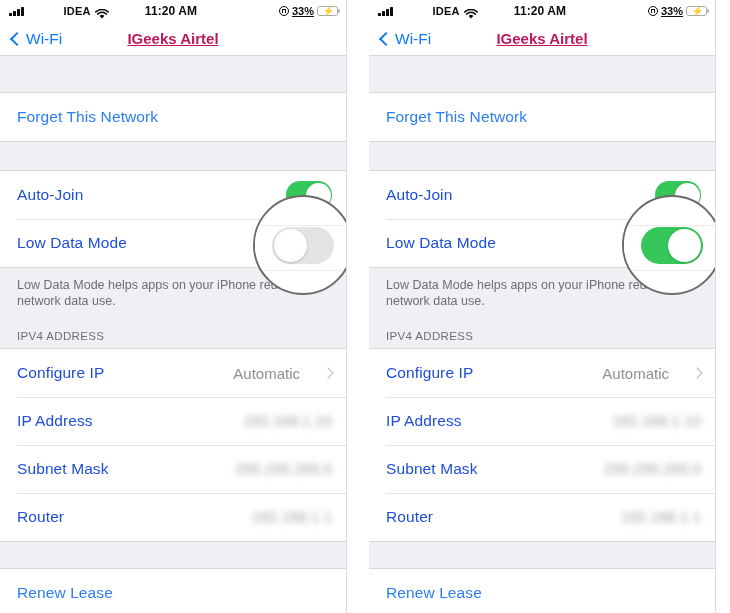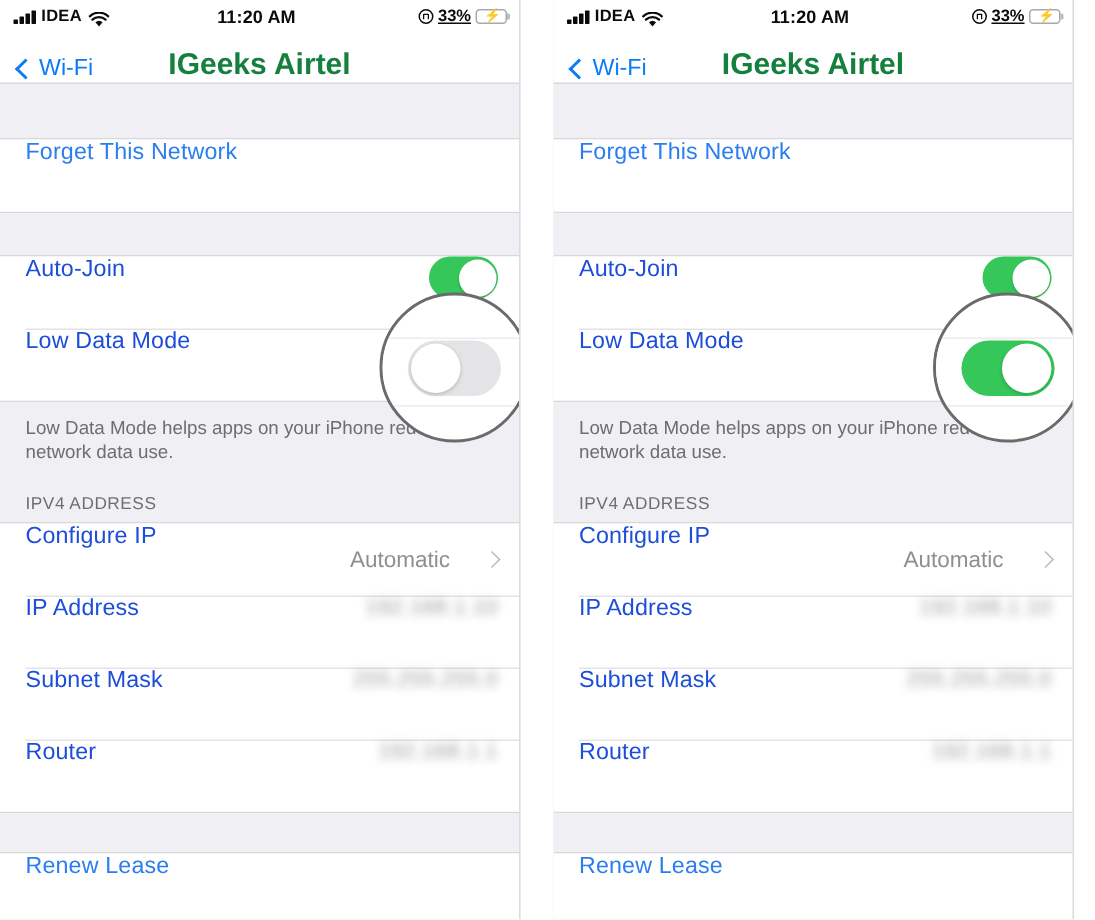"IDEA" .carrier { margin-left: none -> 36px }
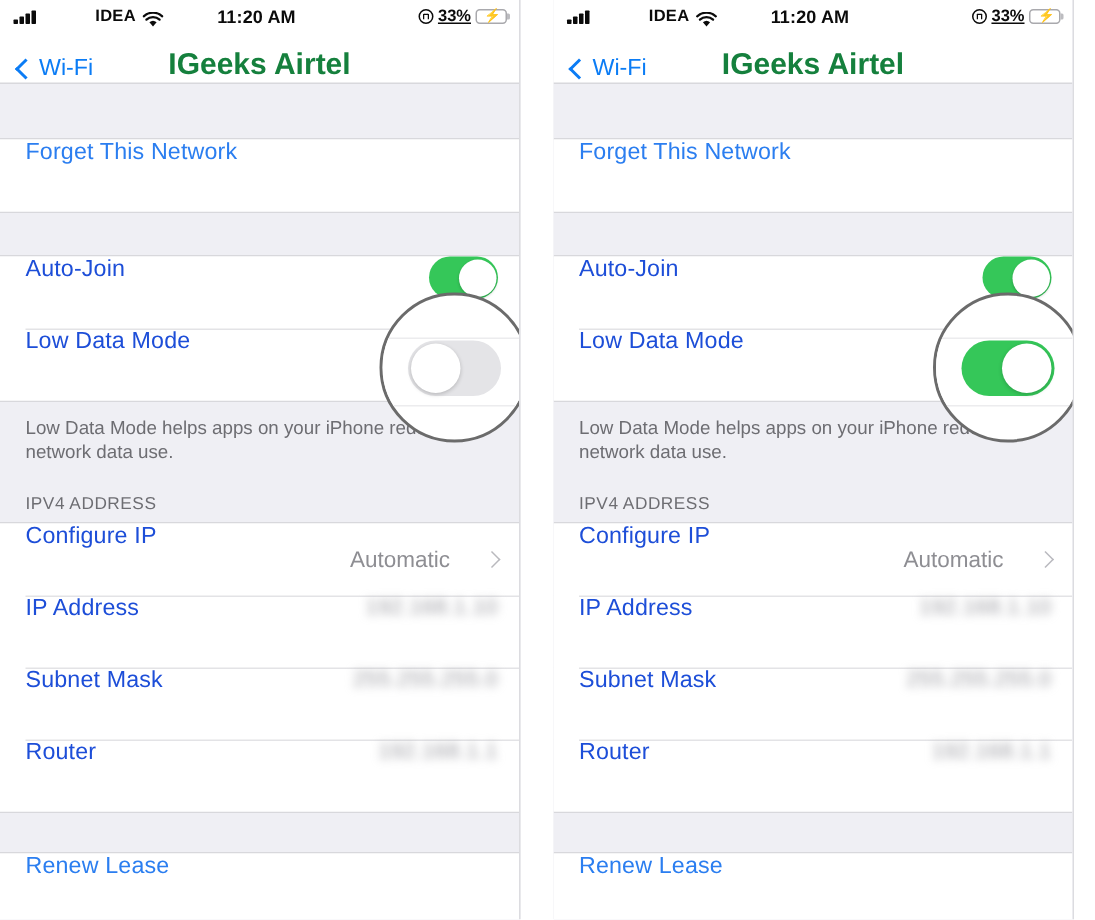"Wi-Fi" .navbar { align-items: flex-end -> center }
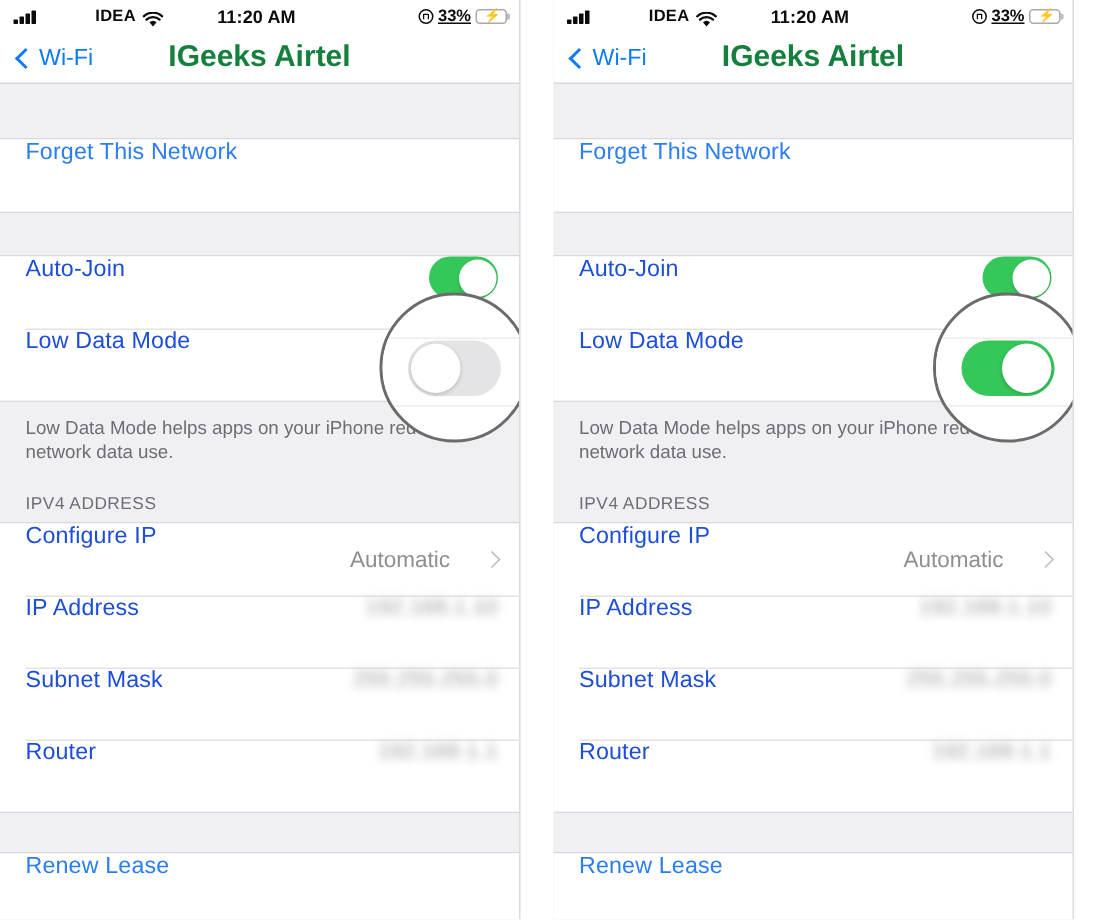"IGeeks Airtel" .nav-title { color: #15803d -> #be185d; font-size: 20px -> 15px; text-decoration: none -> underline }
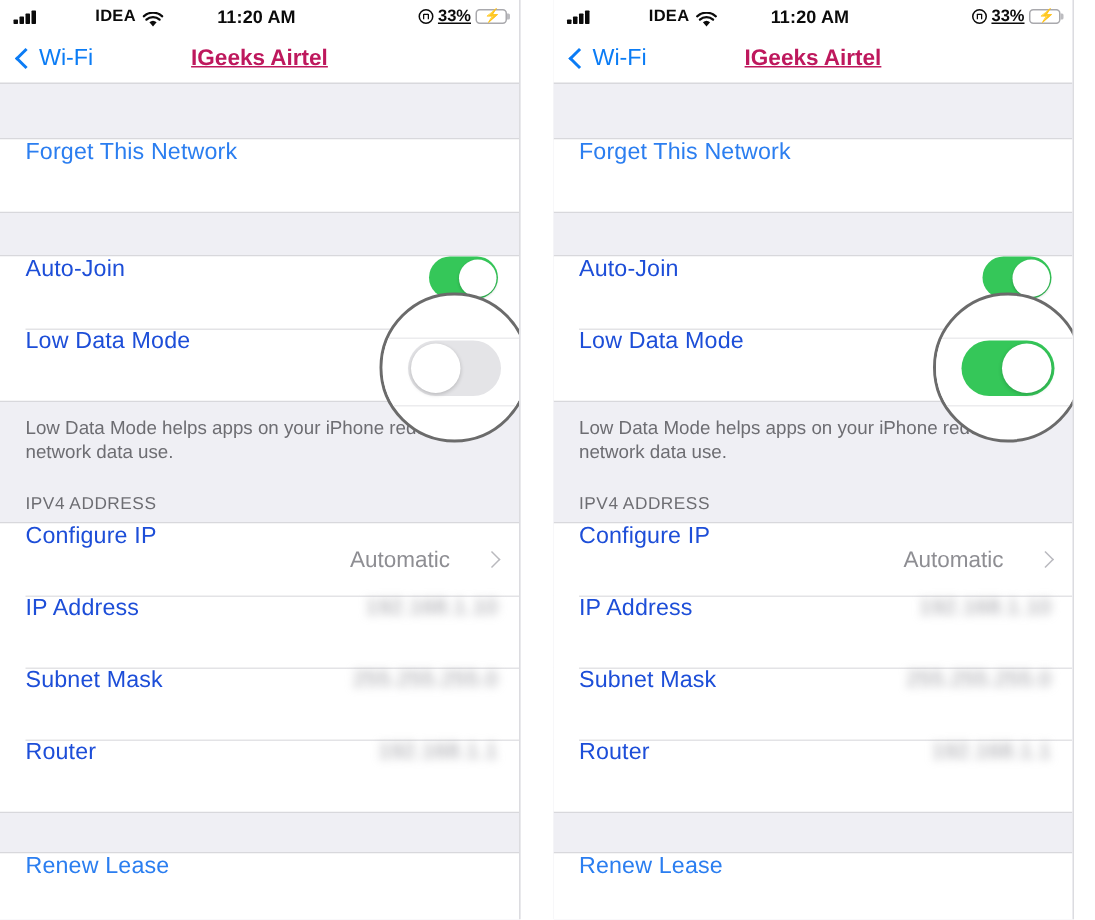"Forget This Network" .row { align-items: none -> center }
